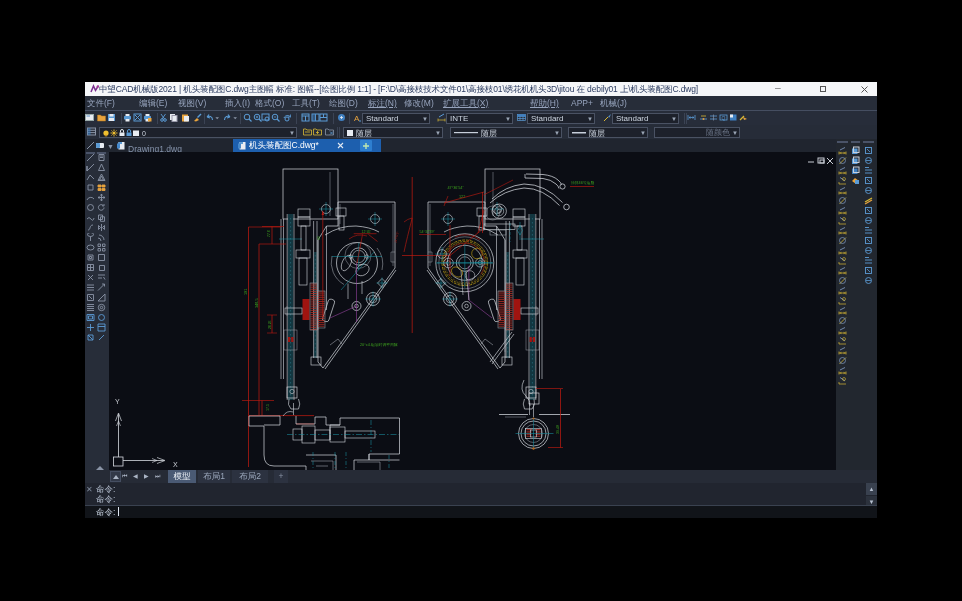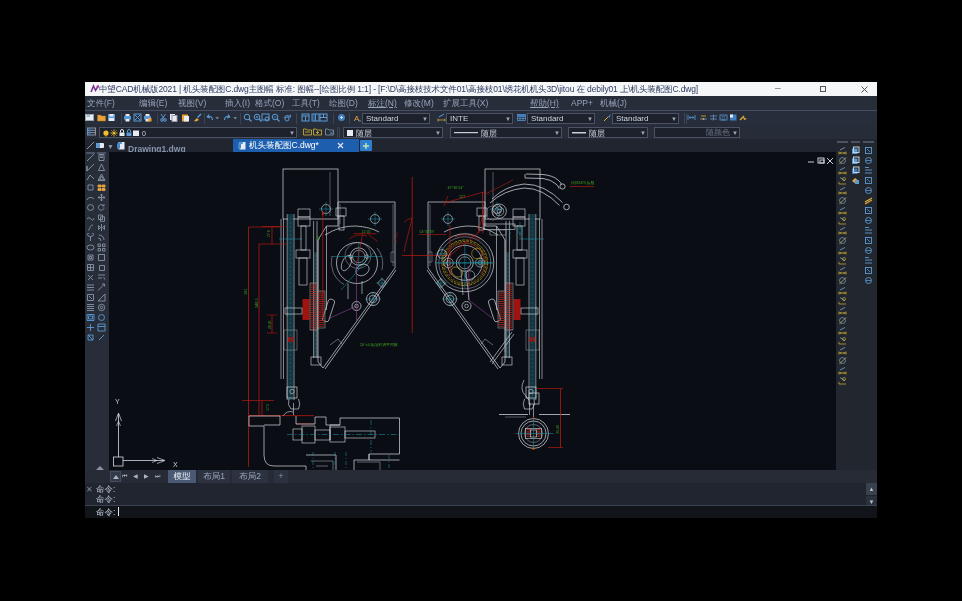"扩展工具(X)" span { text-decoration: none -> underline }
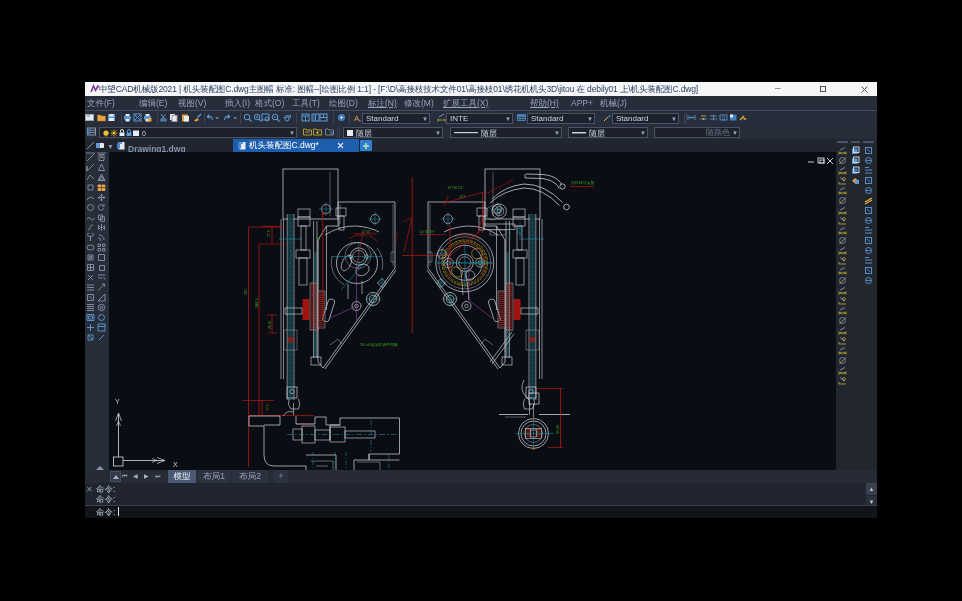"Drawing1.dwg" span { font-weight: bold -> none }
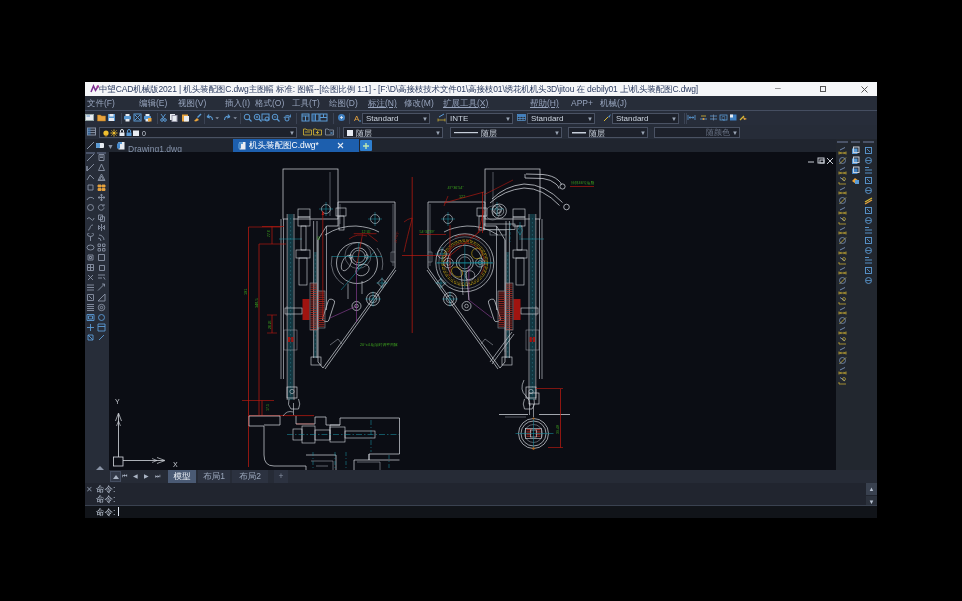"机头装配图C.dwg*" div { width: 126px -> 148px }
